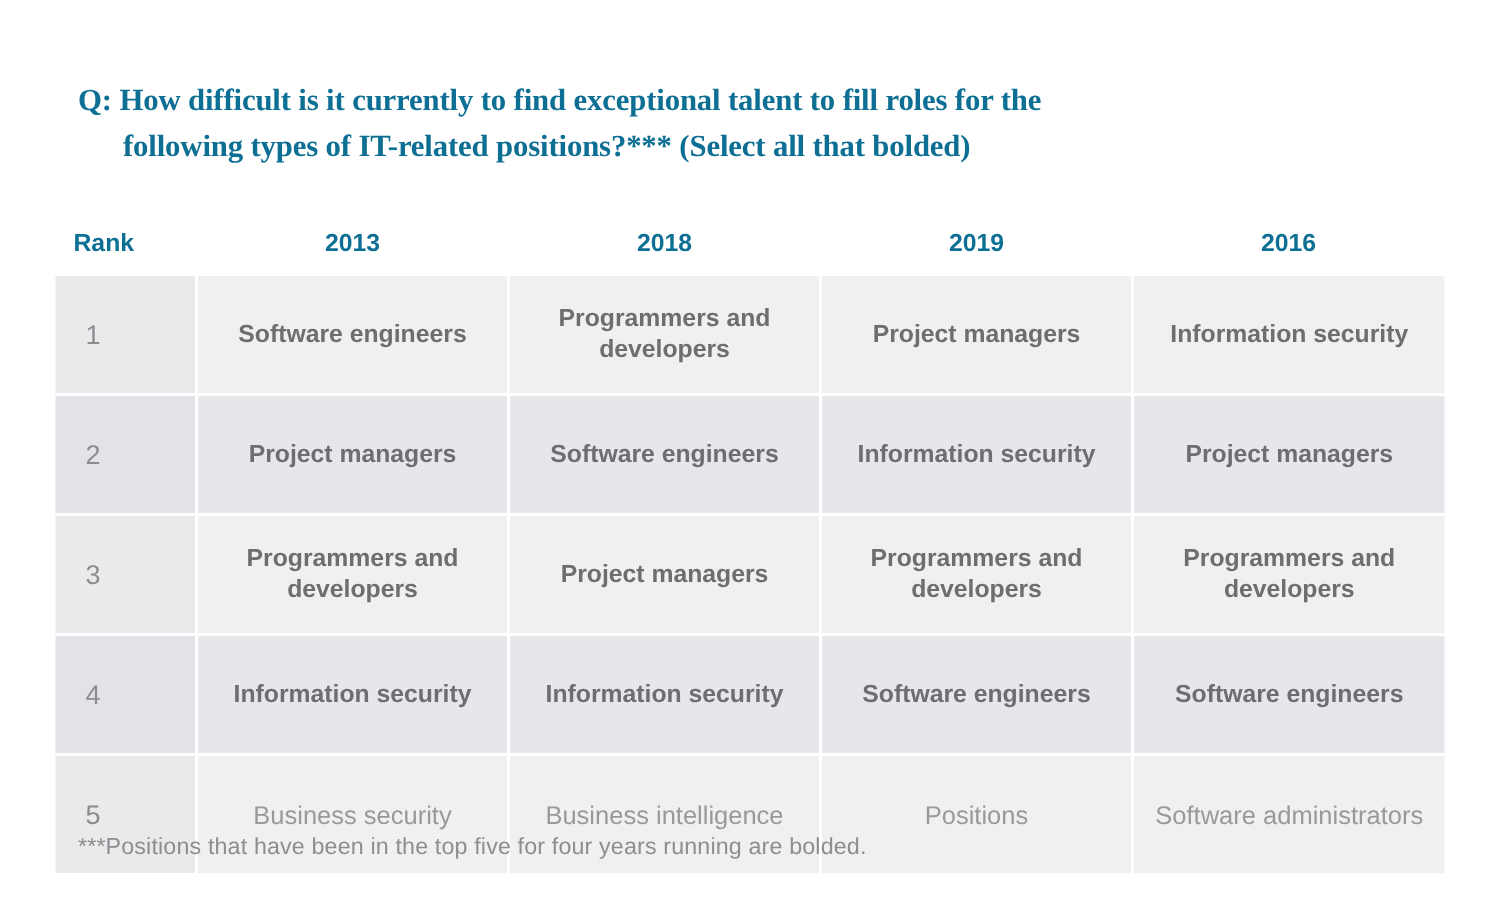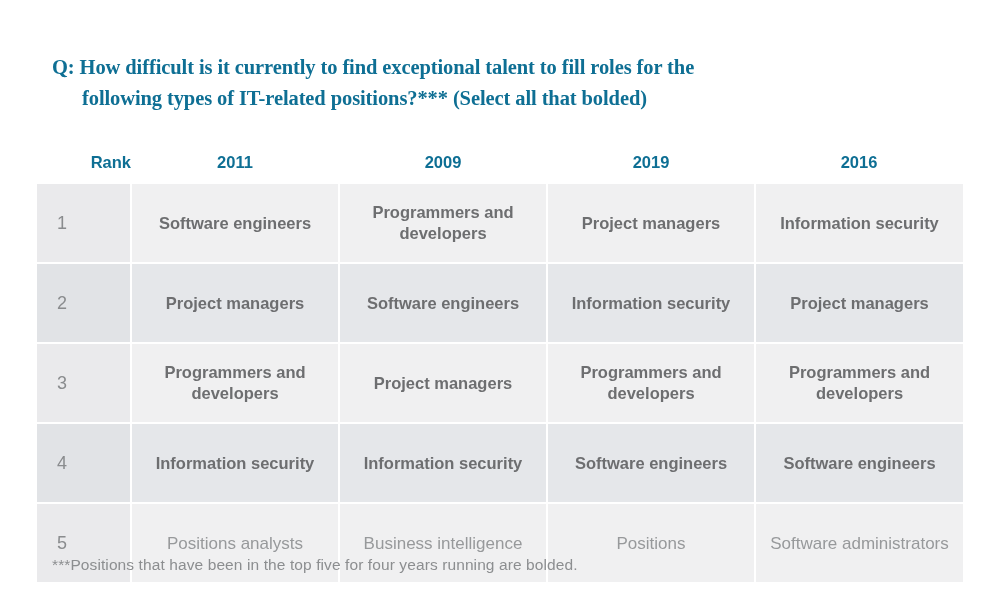"Rank" thead th.th-rank { text-align: right -> left }
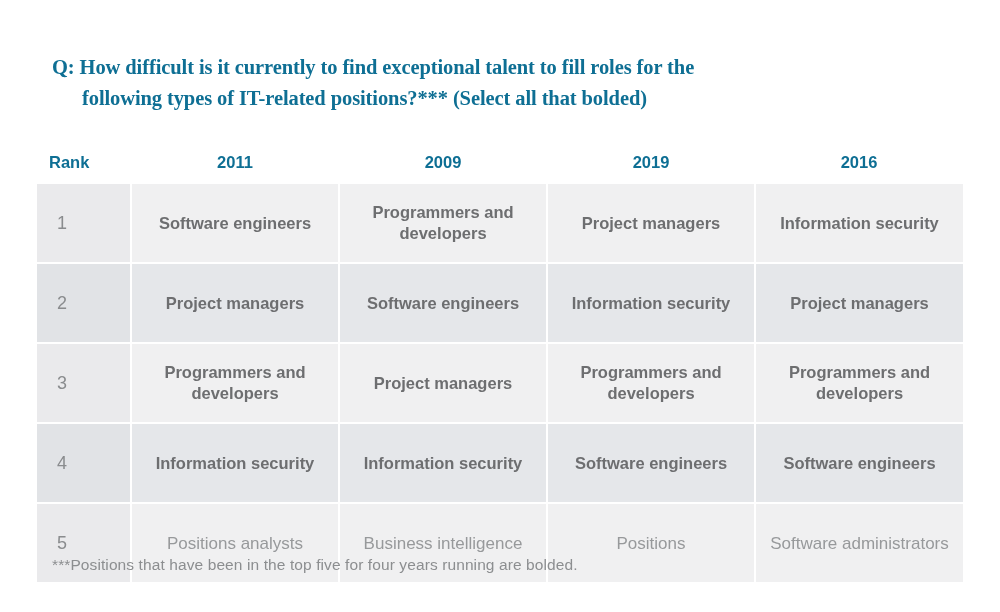"2011" th { text: 2011 -> 2013 }
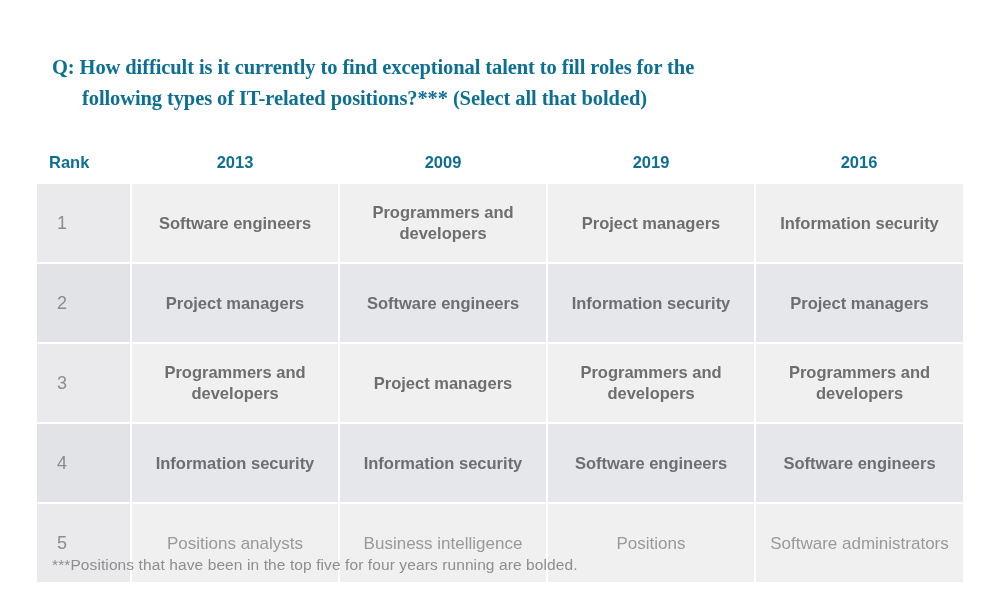"2009" th { text: 2009 -> 2018 }
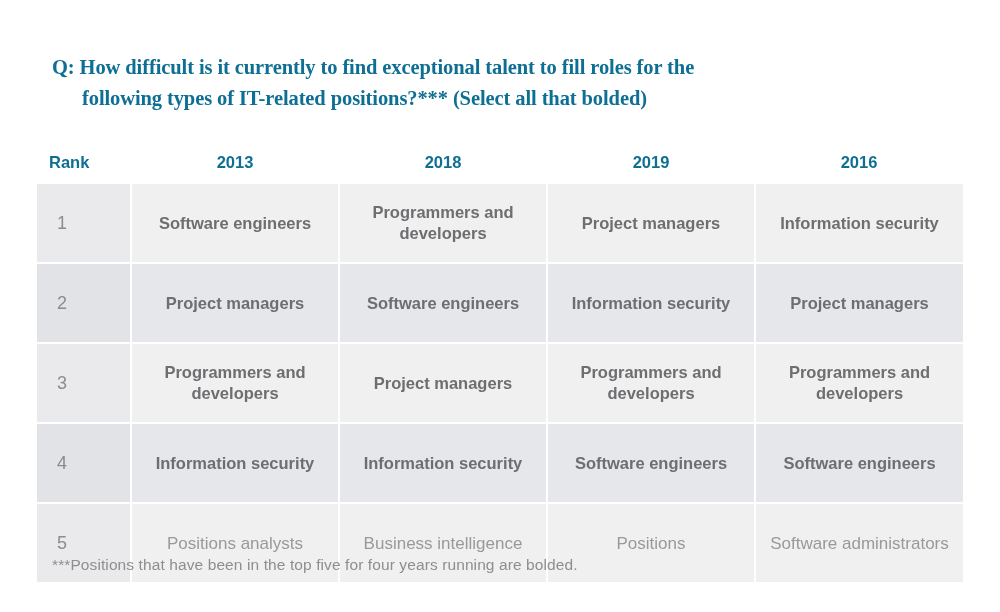"Positions analysts" td { text: Positions analysts -> Business security }
